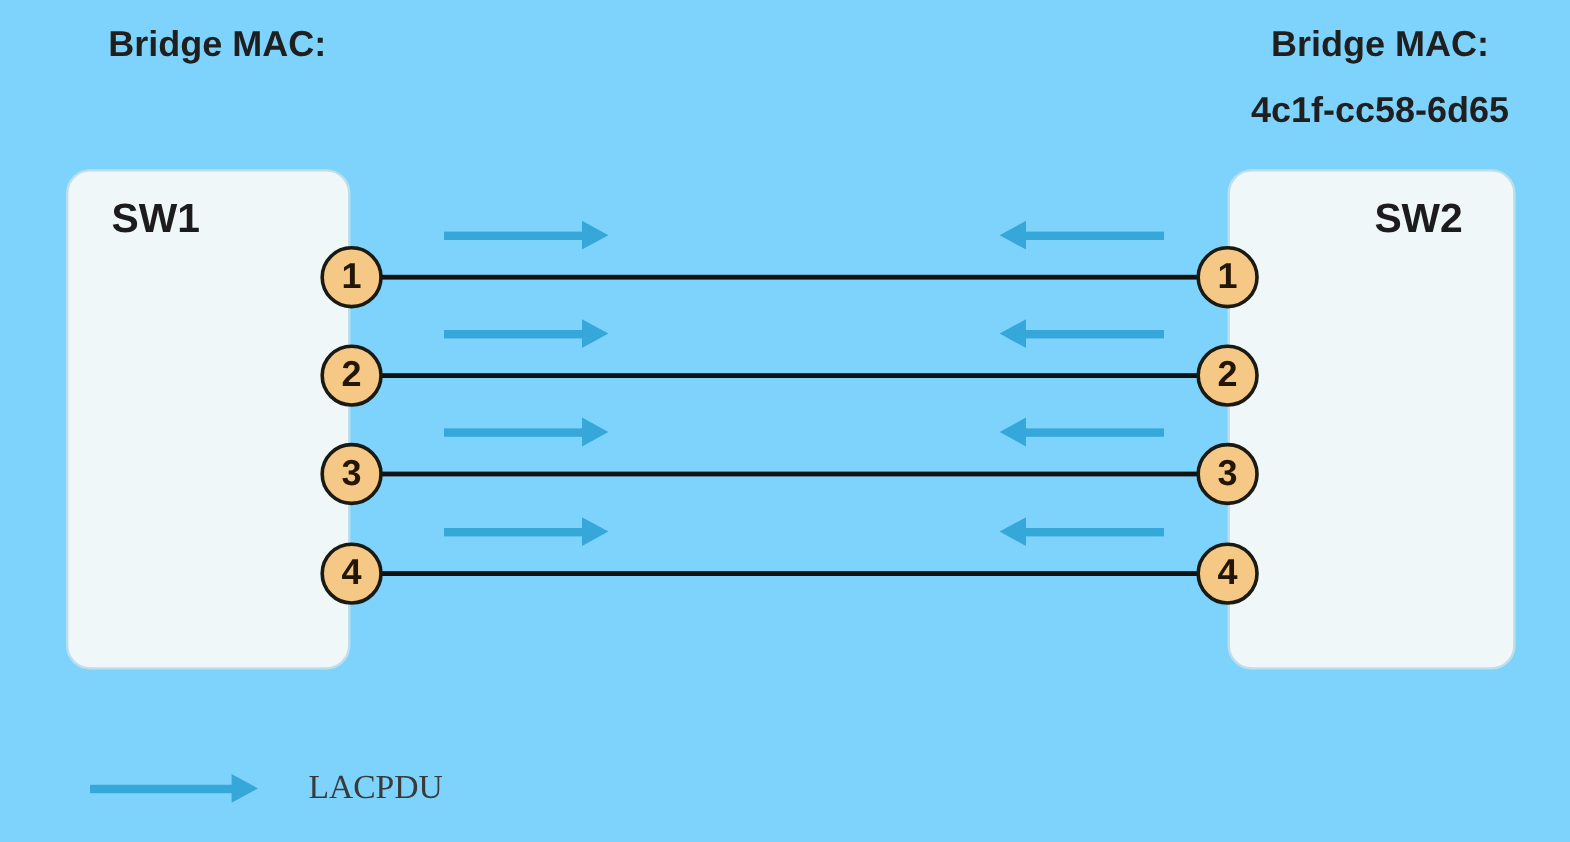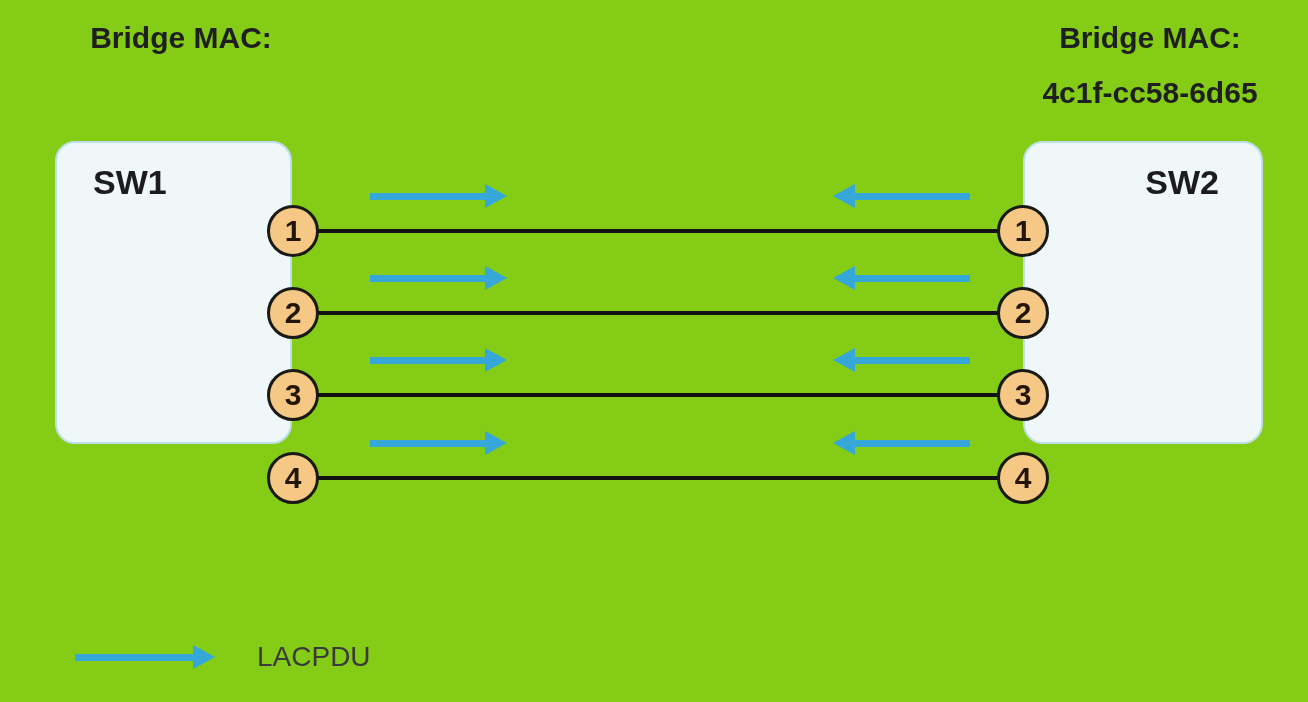"Bridge MAC:" .canvas { background: #84cc16 -> #7dd3fc }
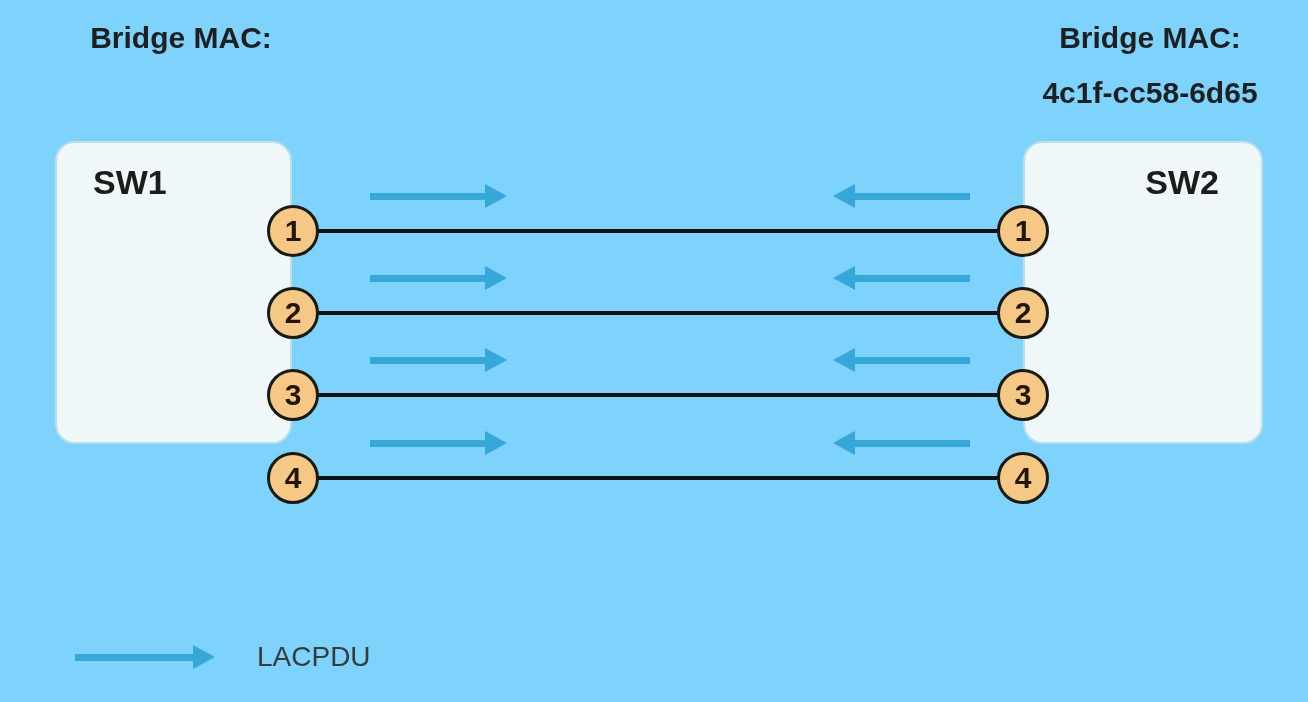"SW1" .switch-box { height: 303px -> 417px }
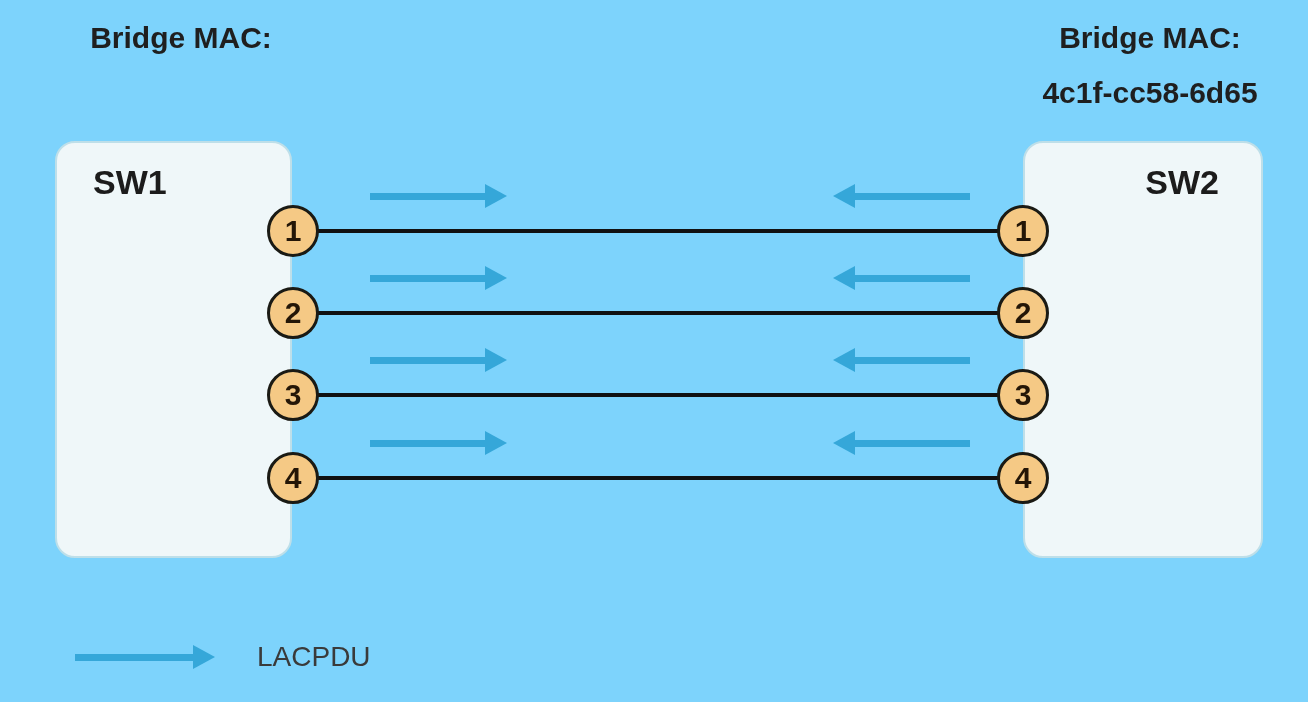"LACPDU" .legend-label { font-family: none -> Liberation Serif, serif }
